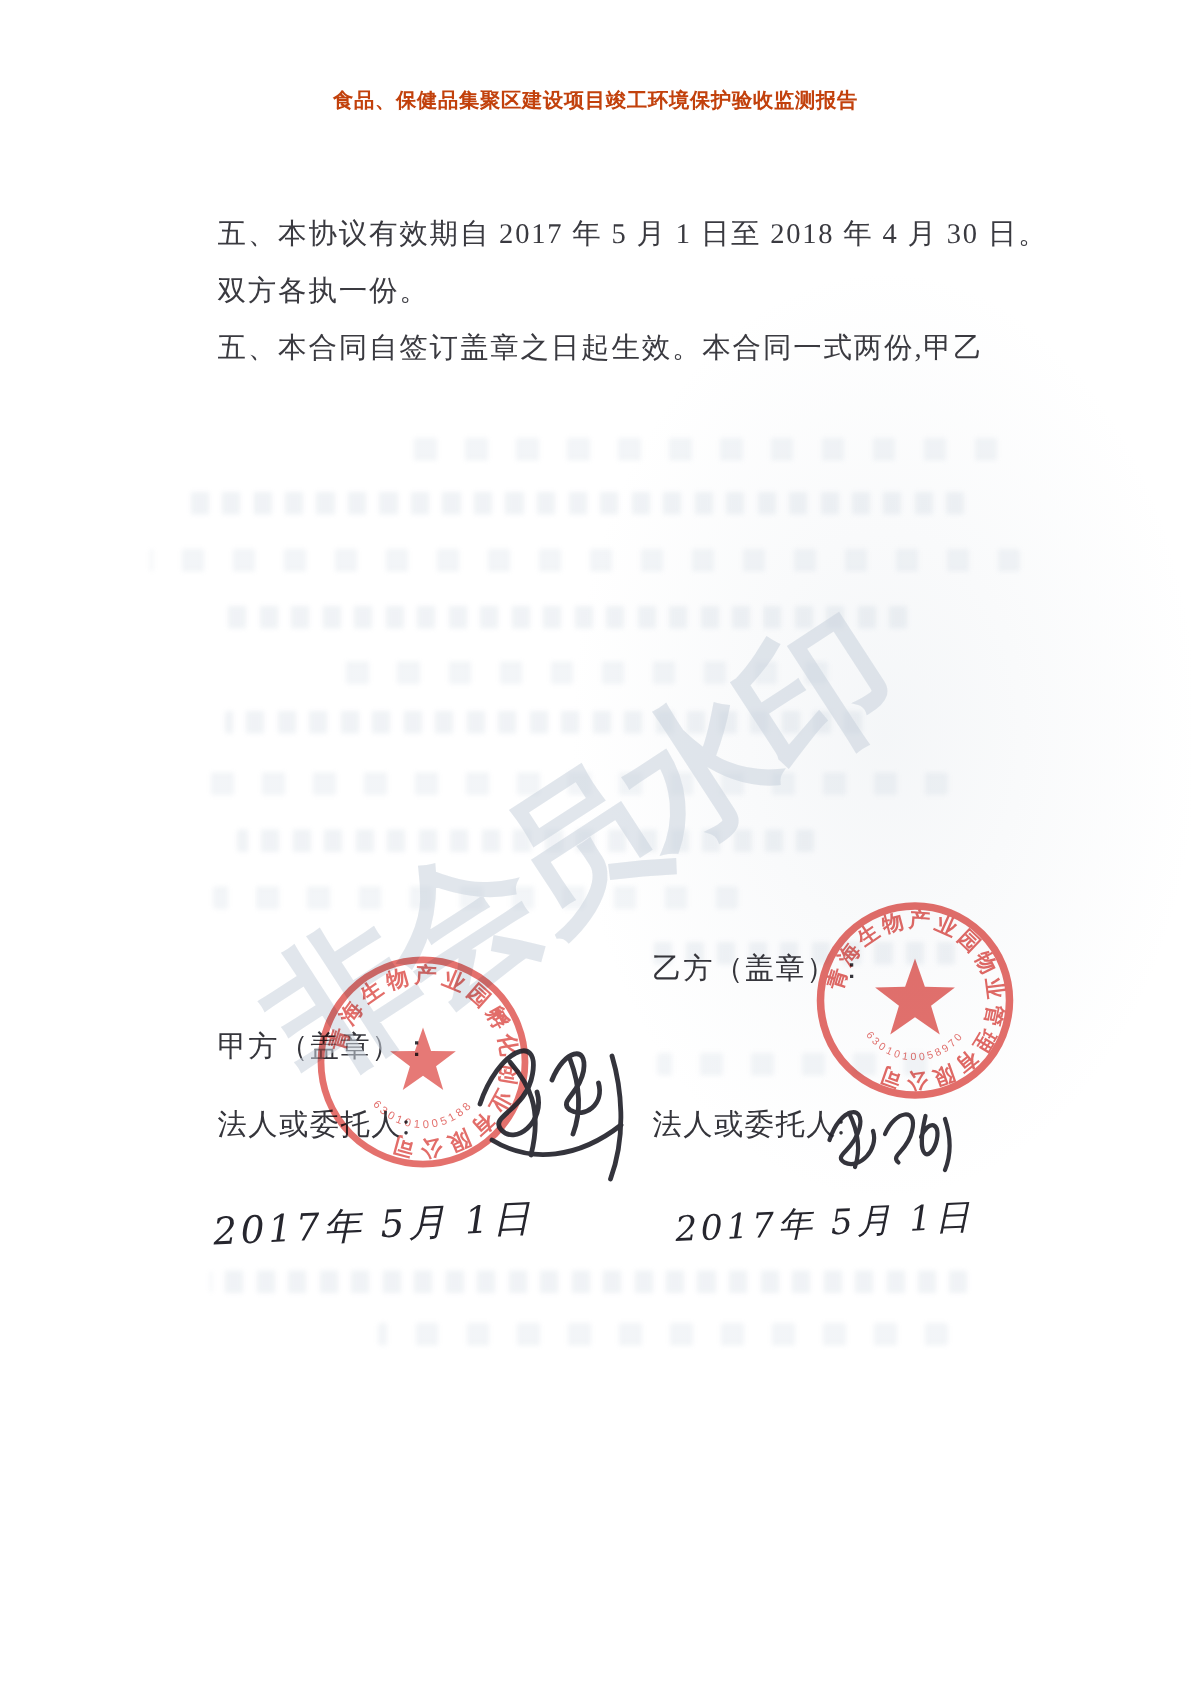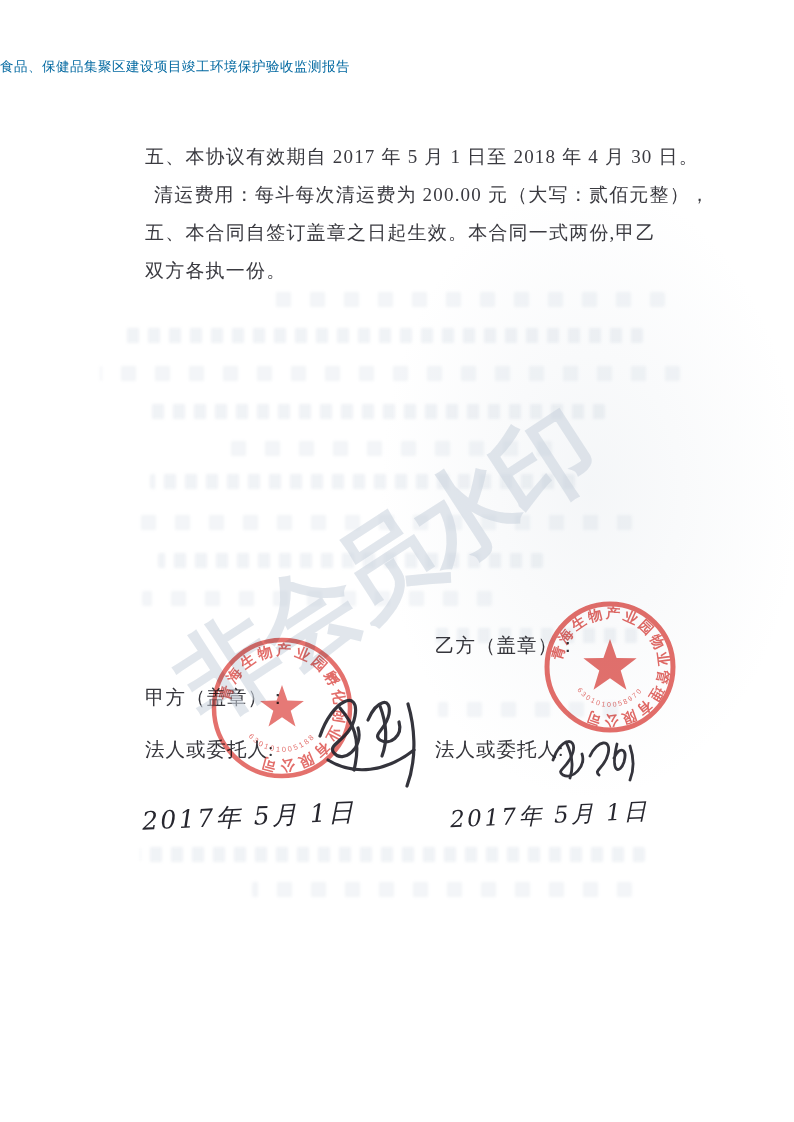"食品、保健品集聚区建设项目竣工环境保护验收监测报告" .doc-header { color: #0369a1 -> #c2410c; font-weight: 400 -> 700; text-align: none -> center }
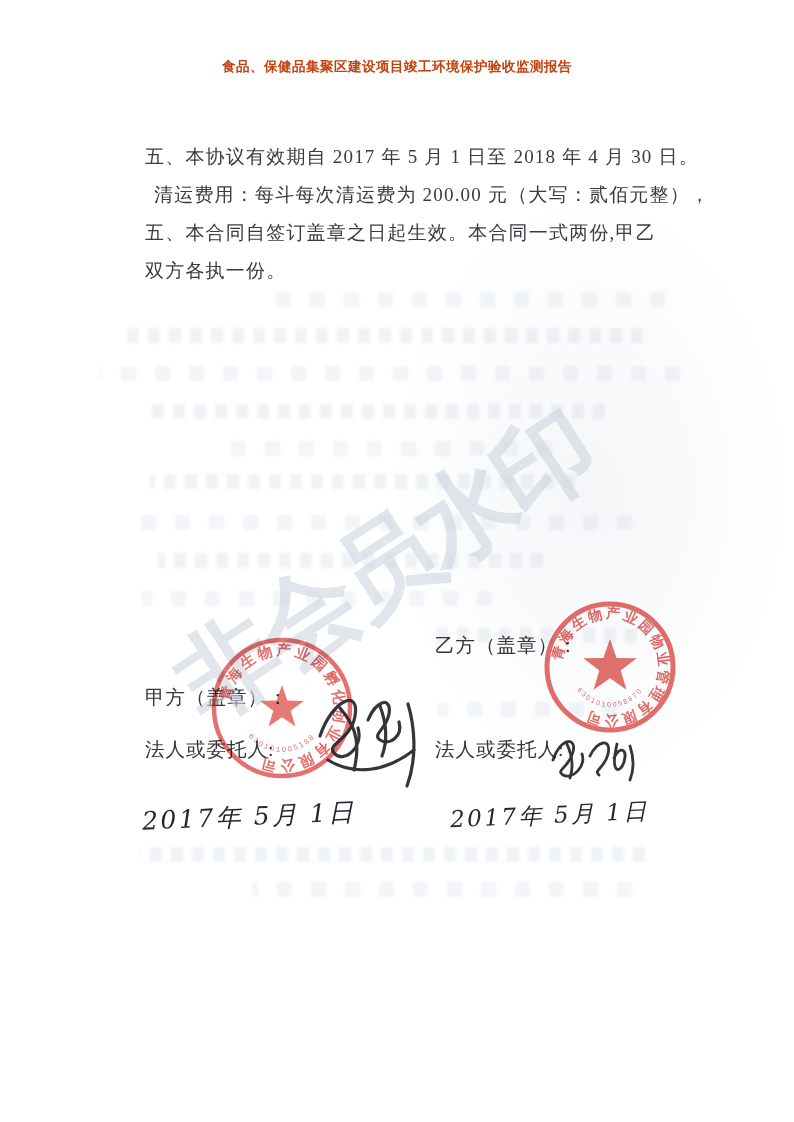"清运费用：每斗每次清运费为 200.00 元（大写：贰佰元整），" div.line { html: <div>清运费用：每斗每次清运费为 200.00 元（大写：贰佰元整），</div> -> none }
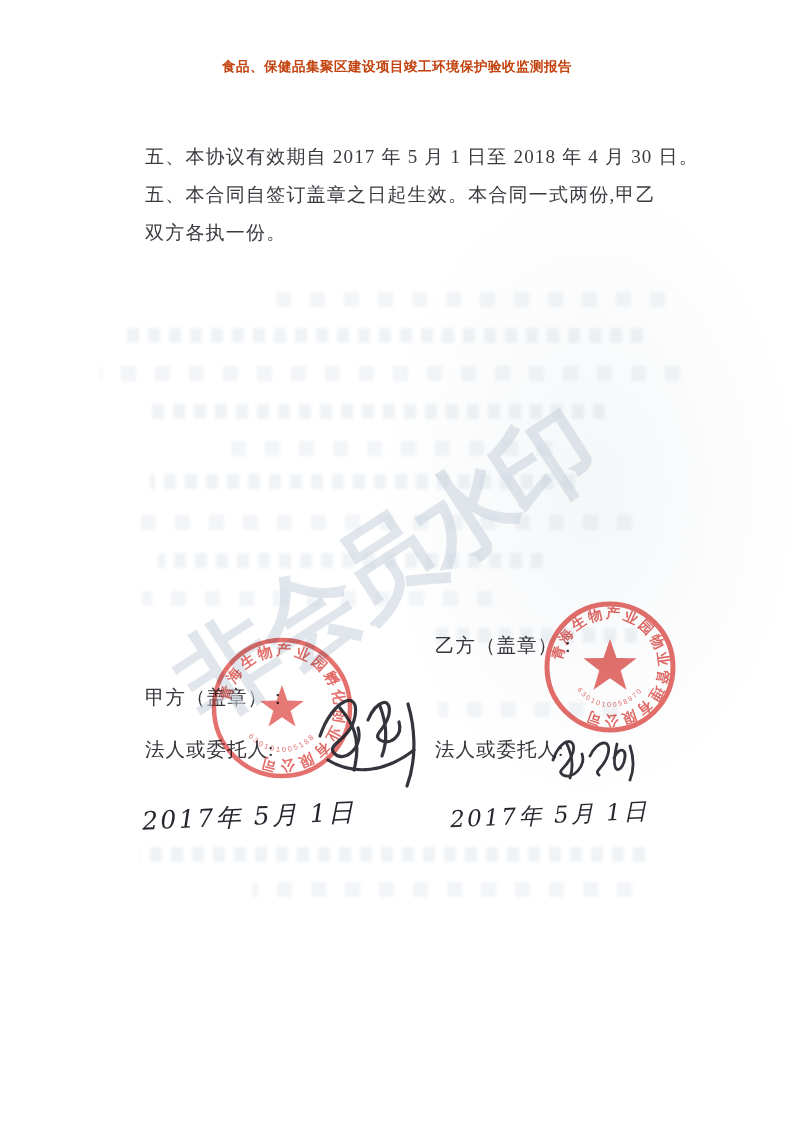"五、本合同自签订盖章之日起生效。本合同一式两份,甲乙" div.line { order: before "双方各执一份。" -> after "双方各执一份。" }
